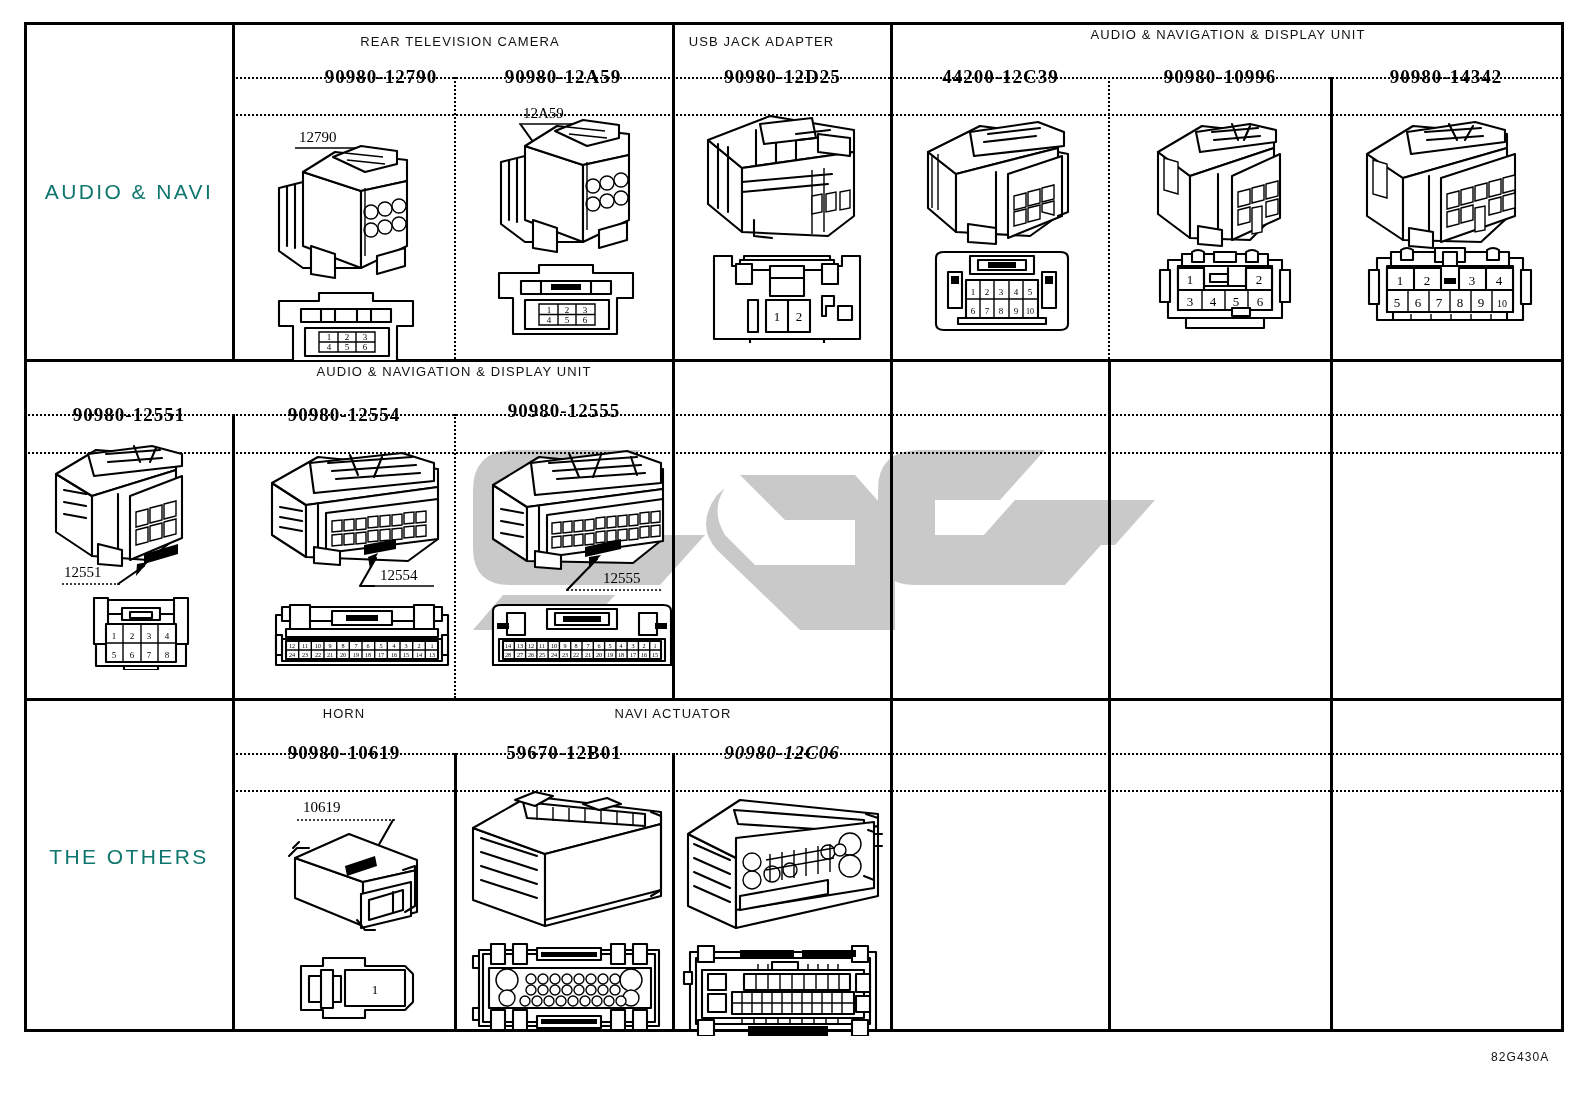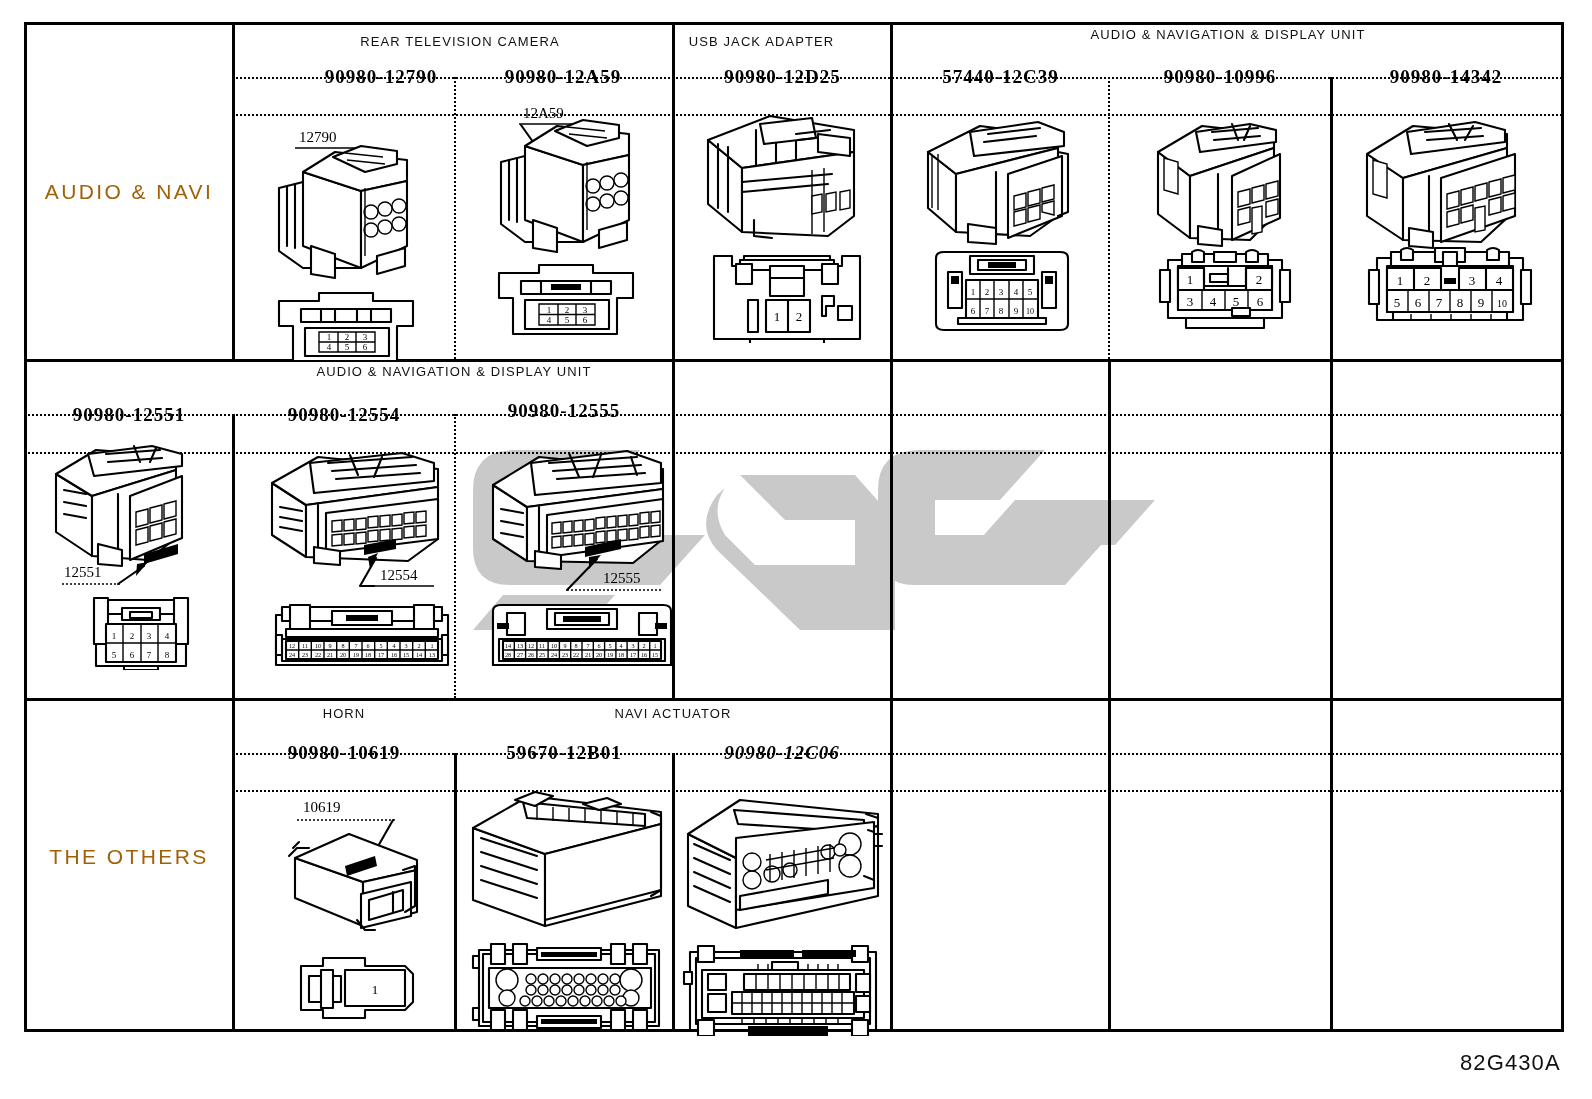"57440-12C39" div.pn { text: 57440-12C39 -> 44200-12C39 }
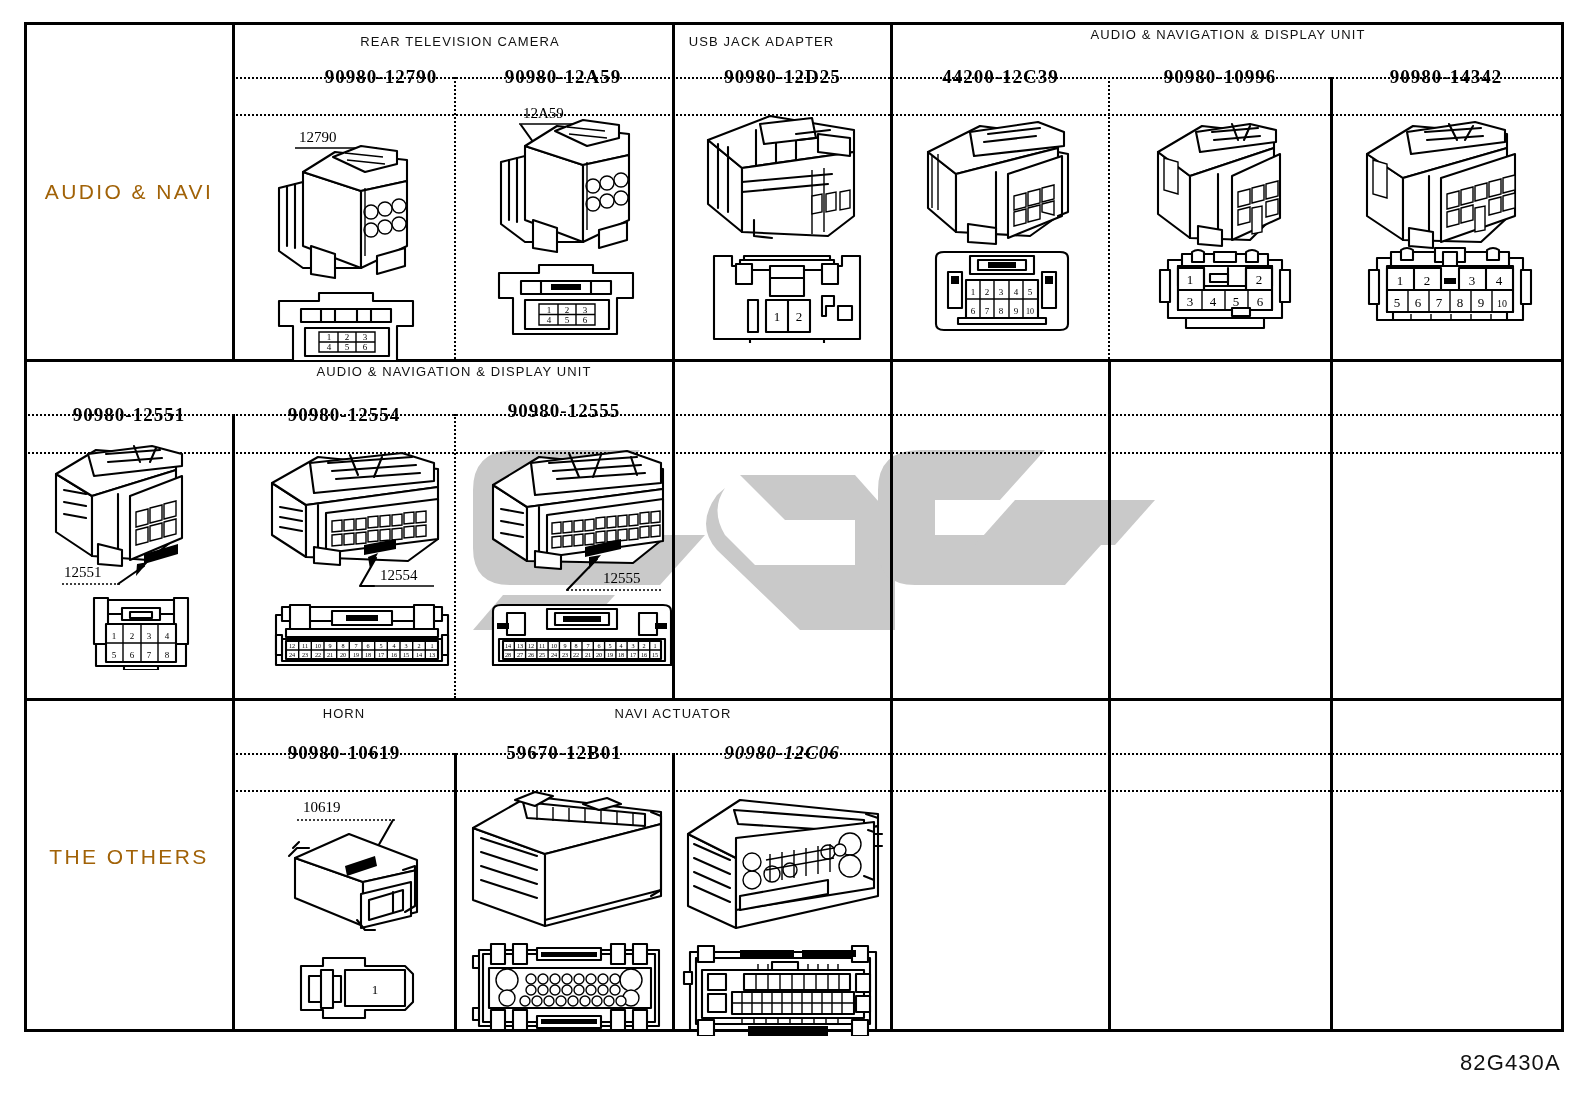"AUDIO & NAVI" .rowlabel { color: #a16207 -> #0f766e }
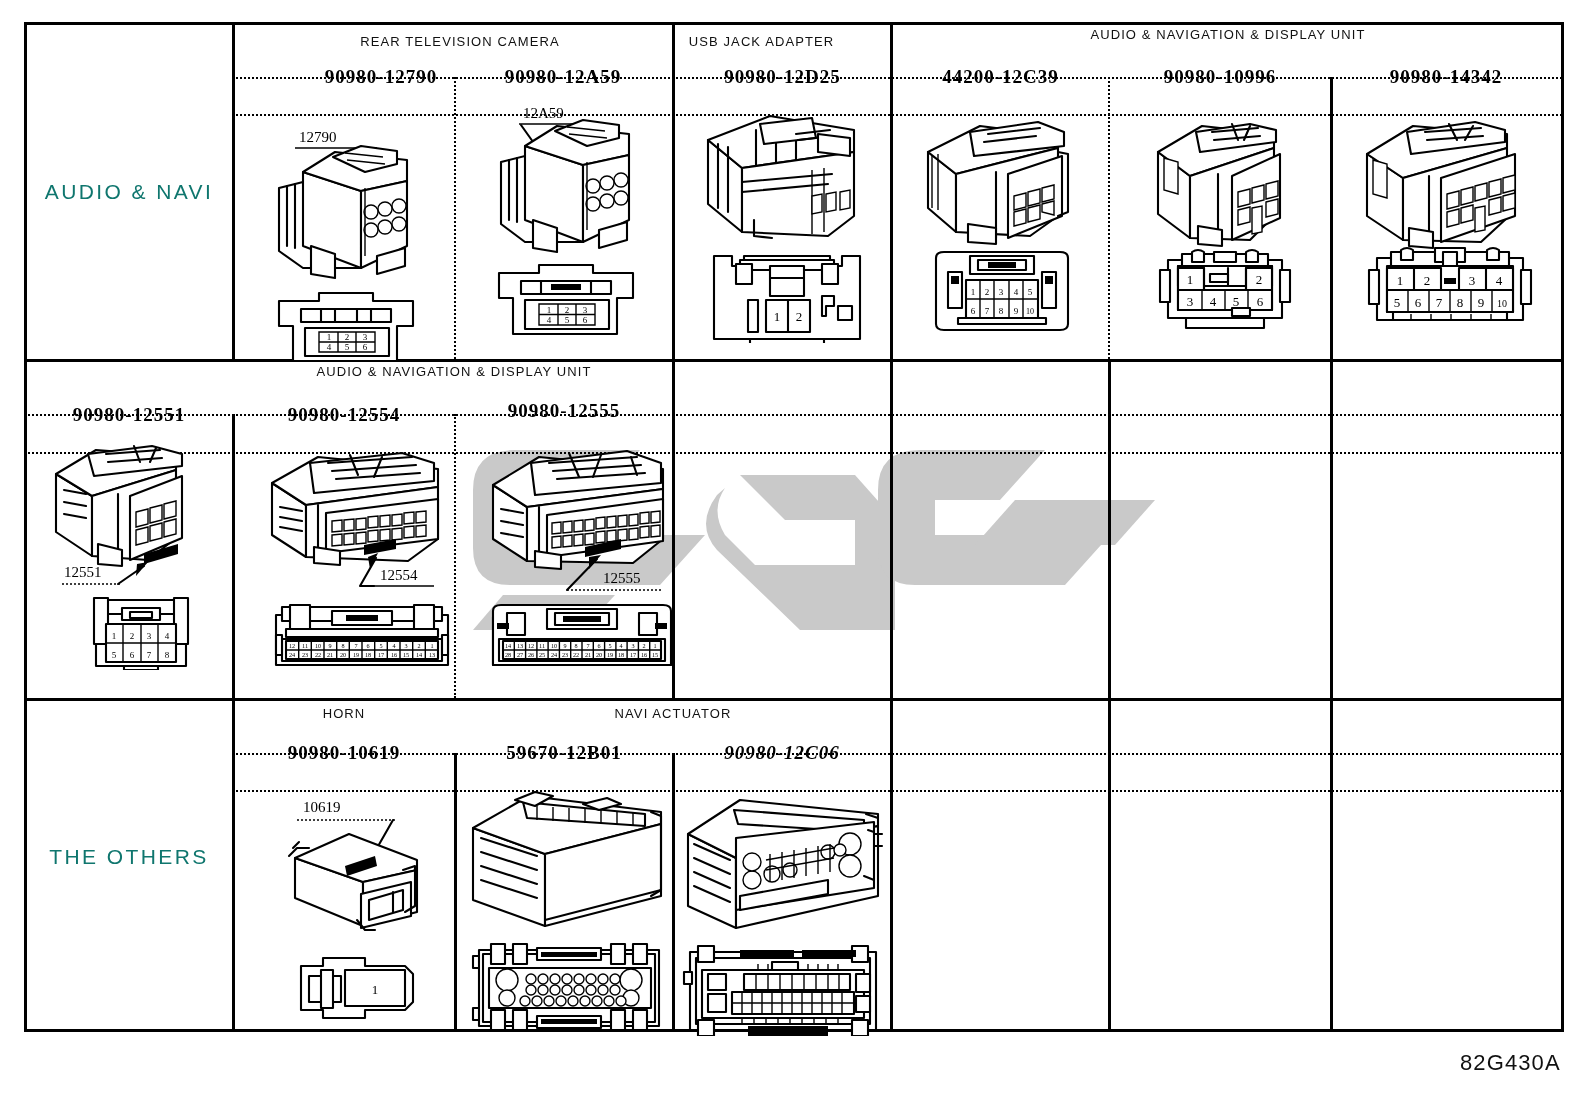"82G430A" .sheetcode { font-size: 22px -> 12px; margin-left: none -> 31px }
